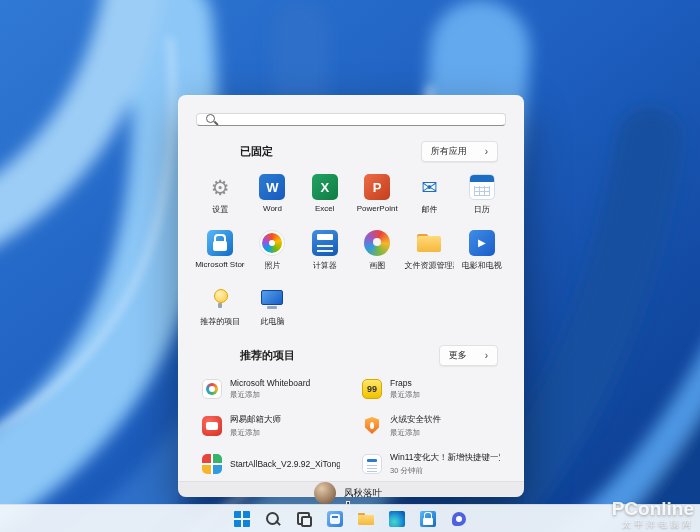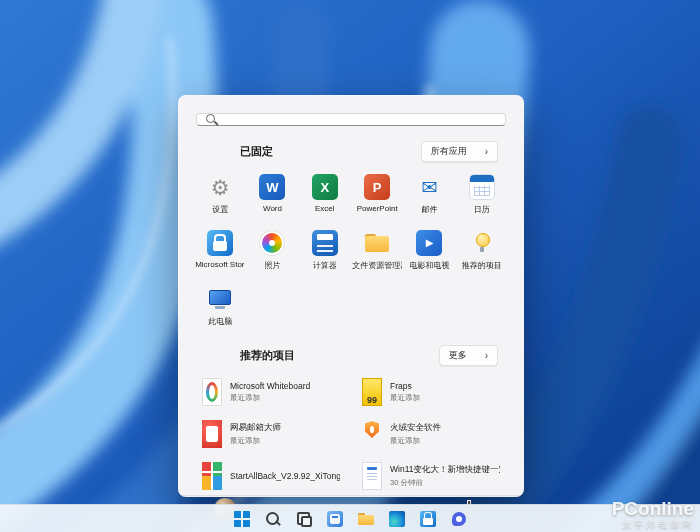"画图" div.app { html: none -> <div> <span> <span></span> </span> <span>画图</span> </div> }
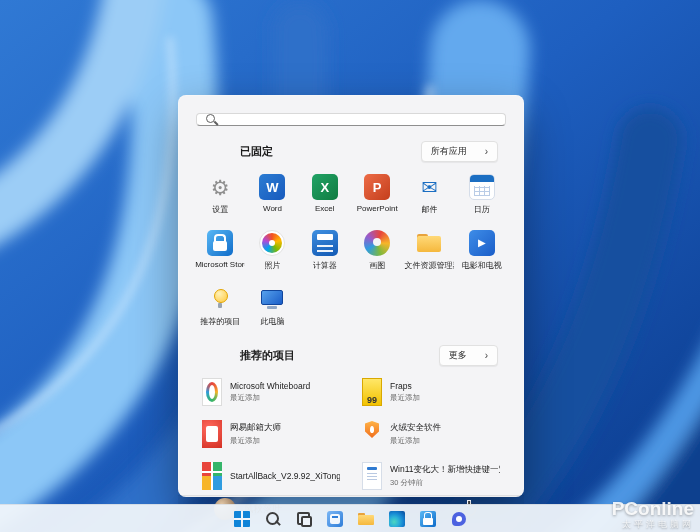"99" .tile.small { align-items: flex-end -> none; border-radius: 0 -> 5px; height: 28px -> 20px }
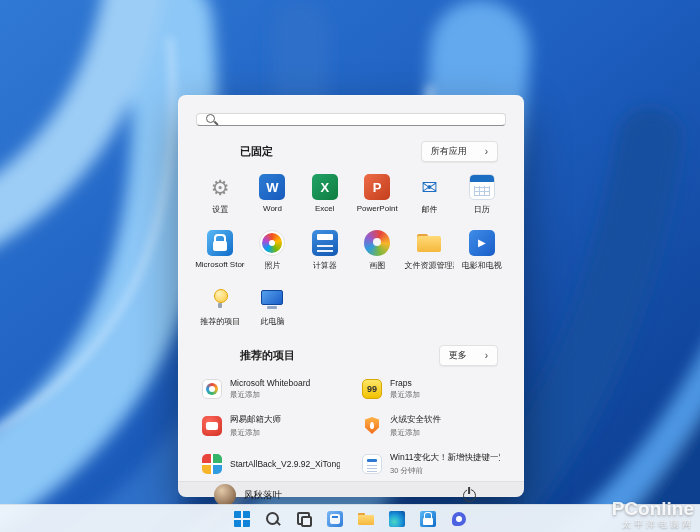"风秋落叶" .menu-footer { flex-direction: none -> column }
